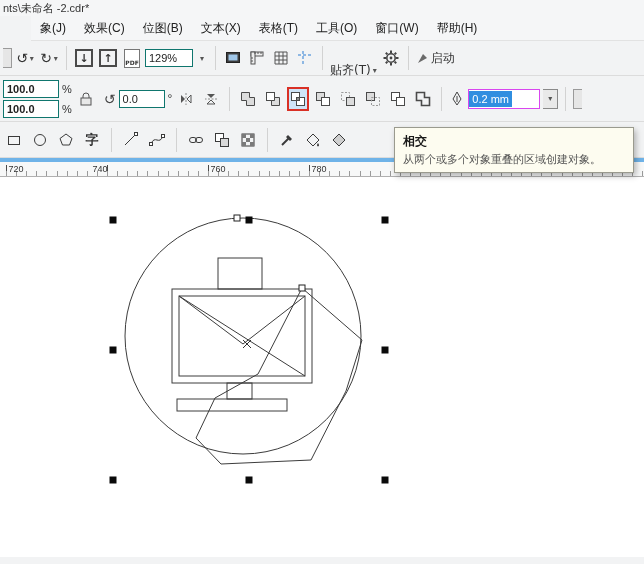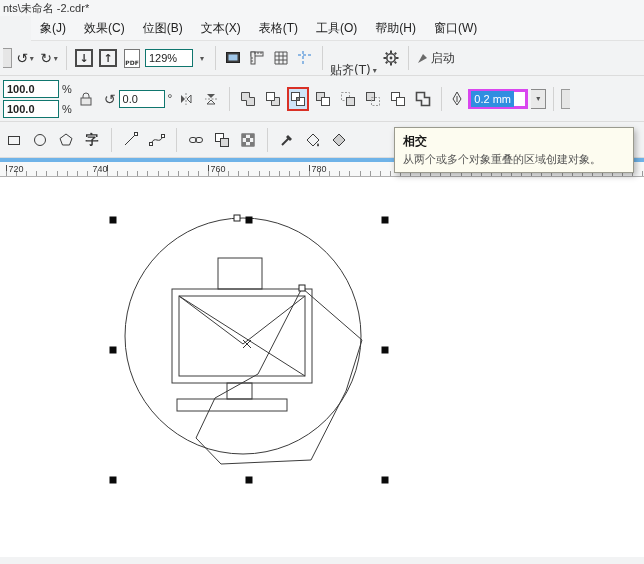"帮助(H)" span.menu { order: before "窗口(W)" -> after "窗口(W)" }
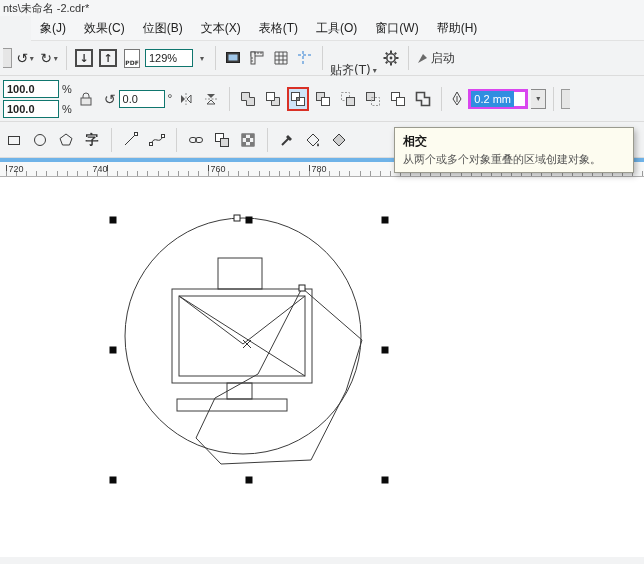"0.2 mm" .owfield { border: 3px solid #d946ef -> 1px solid #d946ef; width: 60px -> 72px }
